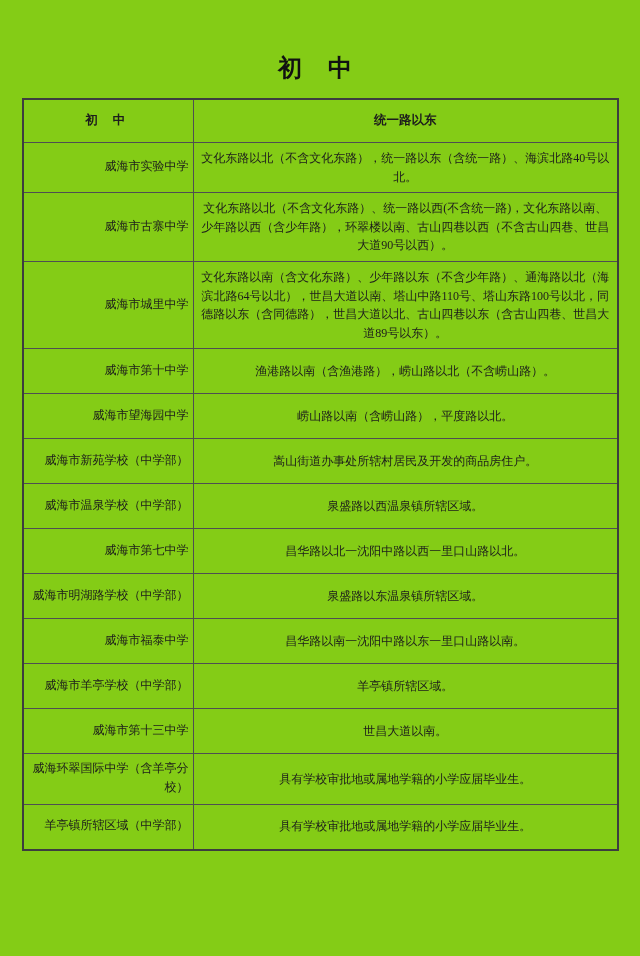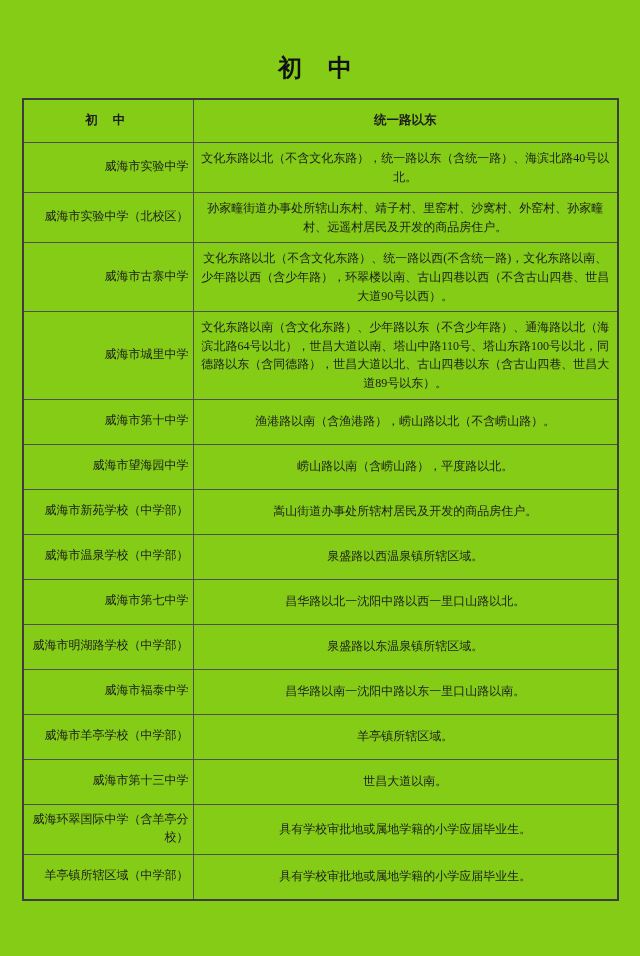"威海市实验中学（北校区）" tr.data-row { html: <tr> <td>威海市实验中学（北校区）</td> <td>孙家疃街道办事处所辖山东村、靖子村、里窑村、沙窝村、外窑村、孙家疃村、远遥村居民及开发的商品房住户。</td> </tr> -> none }
